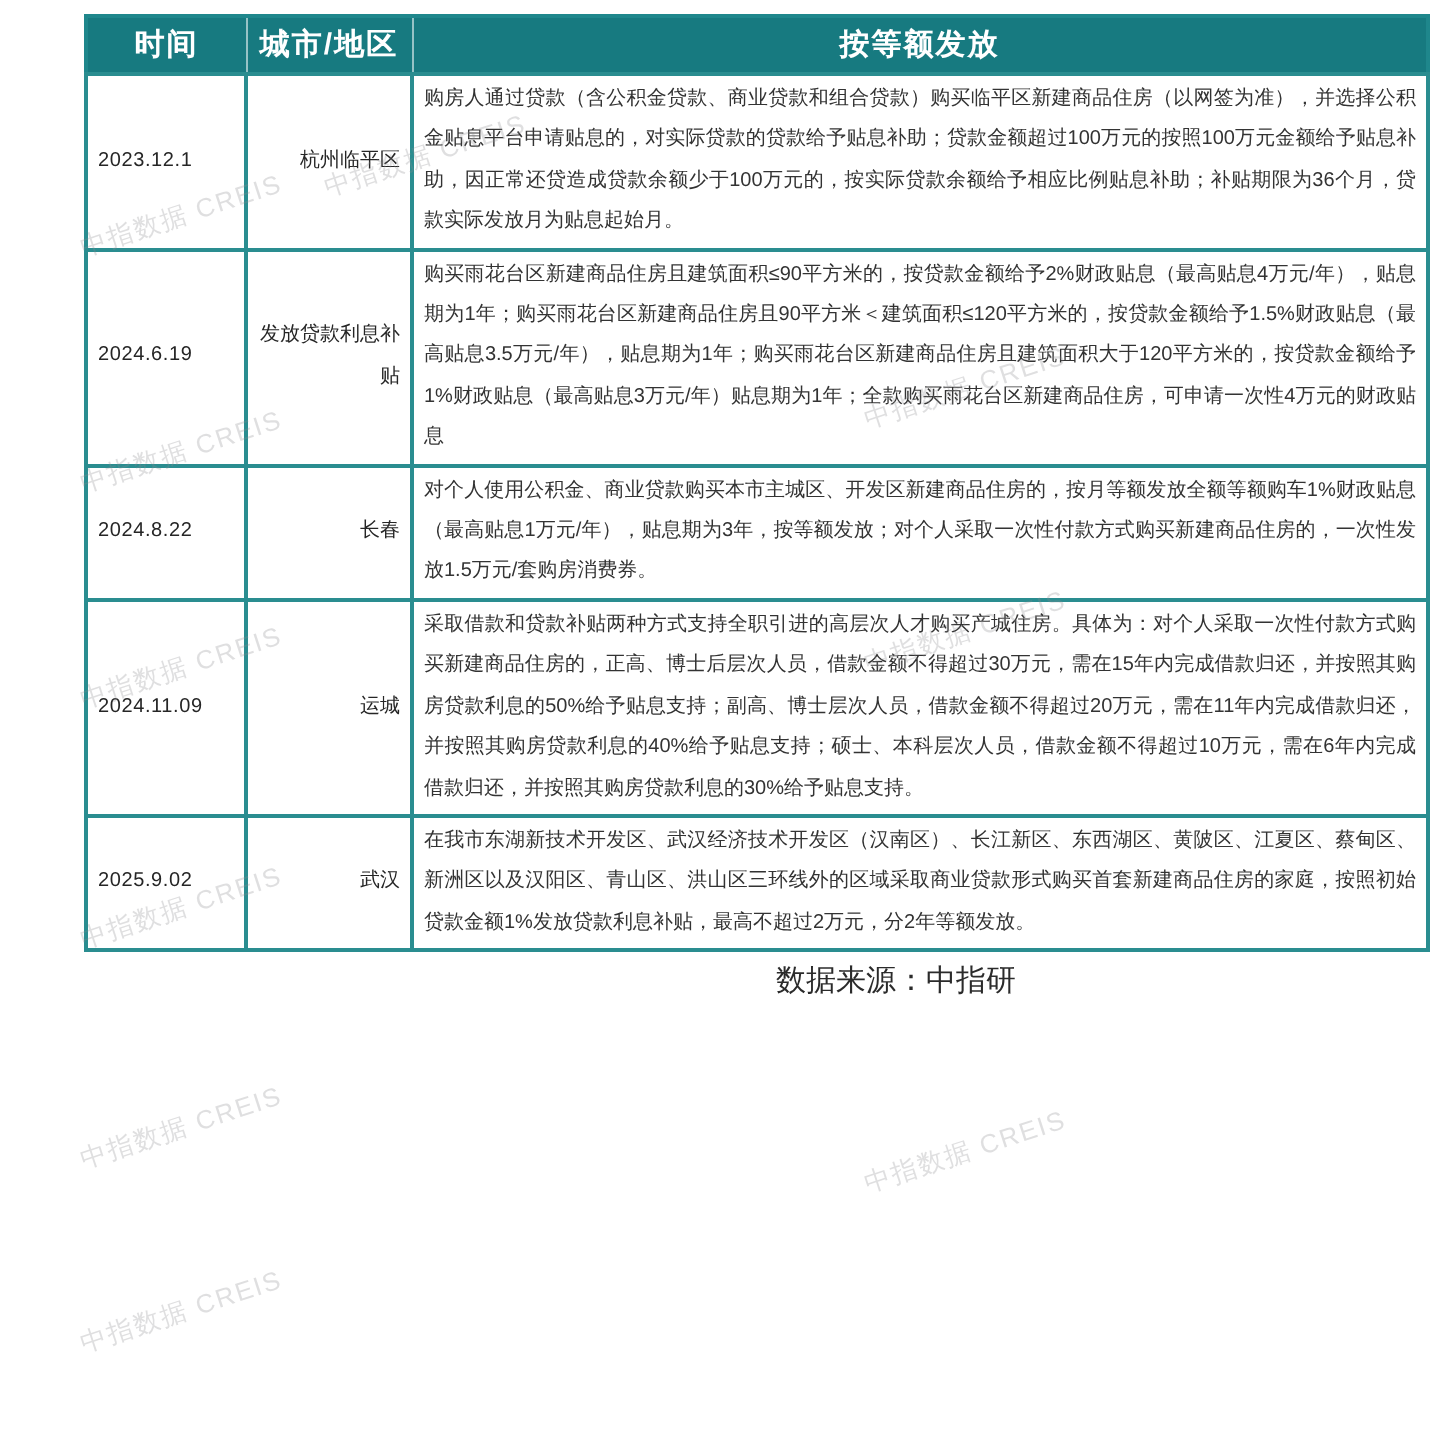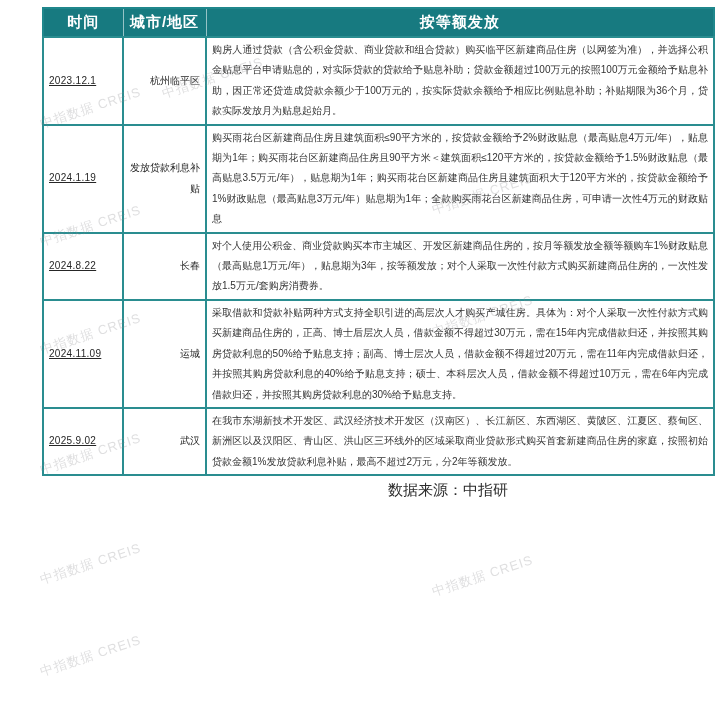"2023.12.1" td.cell-date { text-decoration: underline -> none }
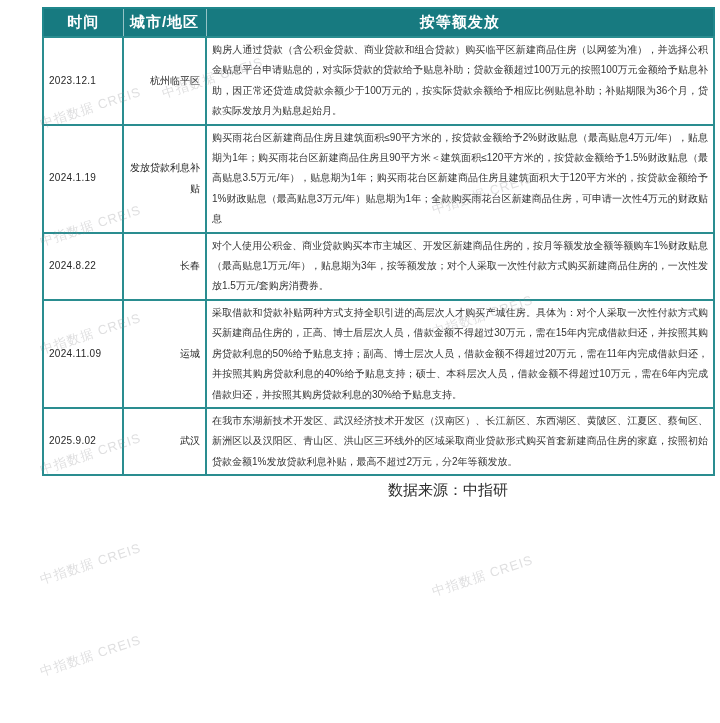"2024.1.19" td.cell-date { text: 2024.1.19 -> 2024.6.19 }
